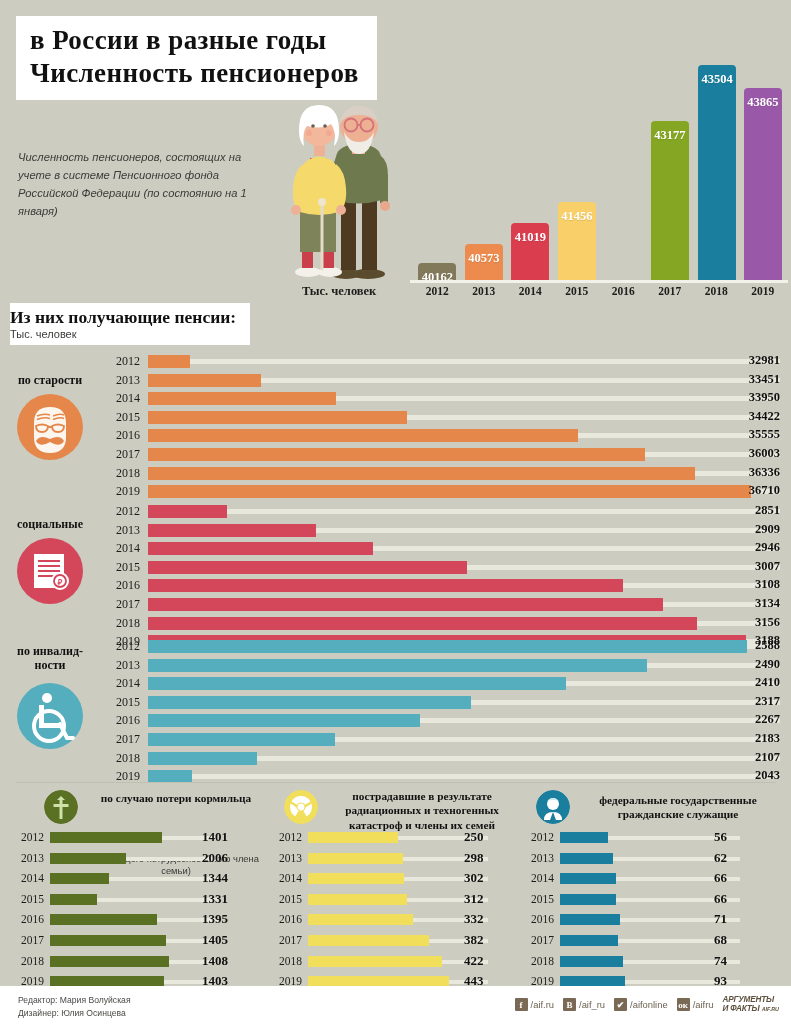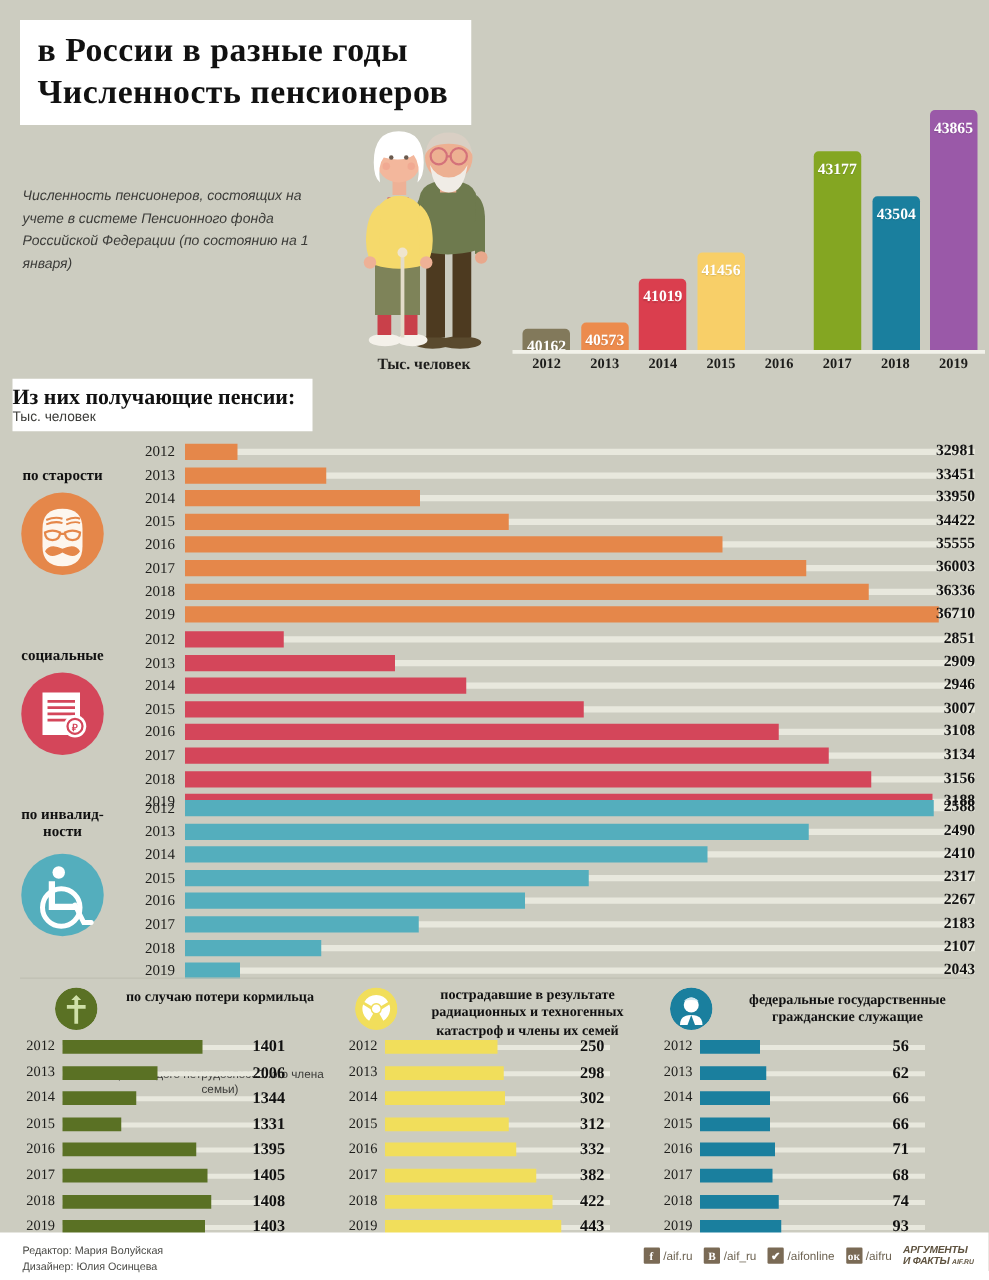"43504" div.col { height: 123px -> 215px }
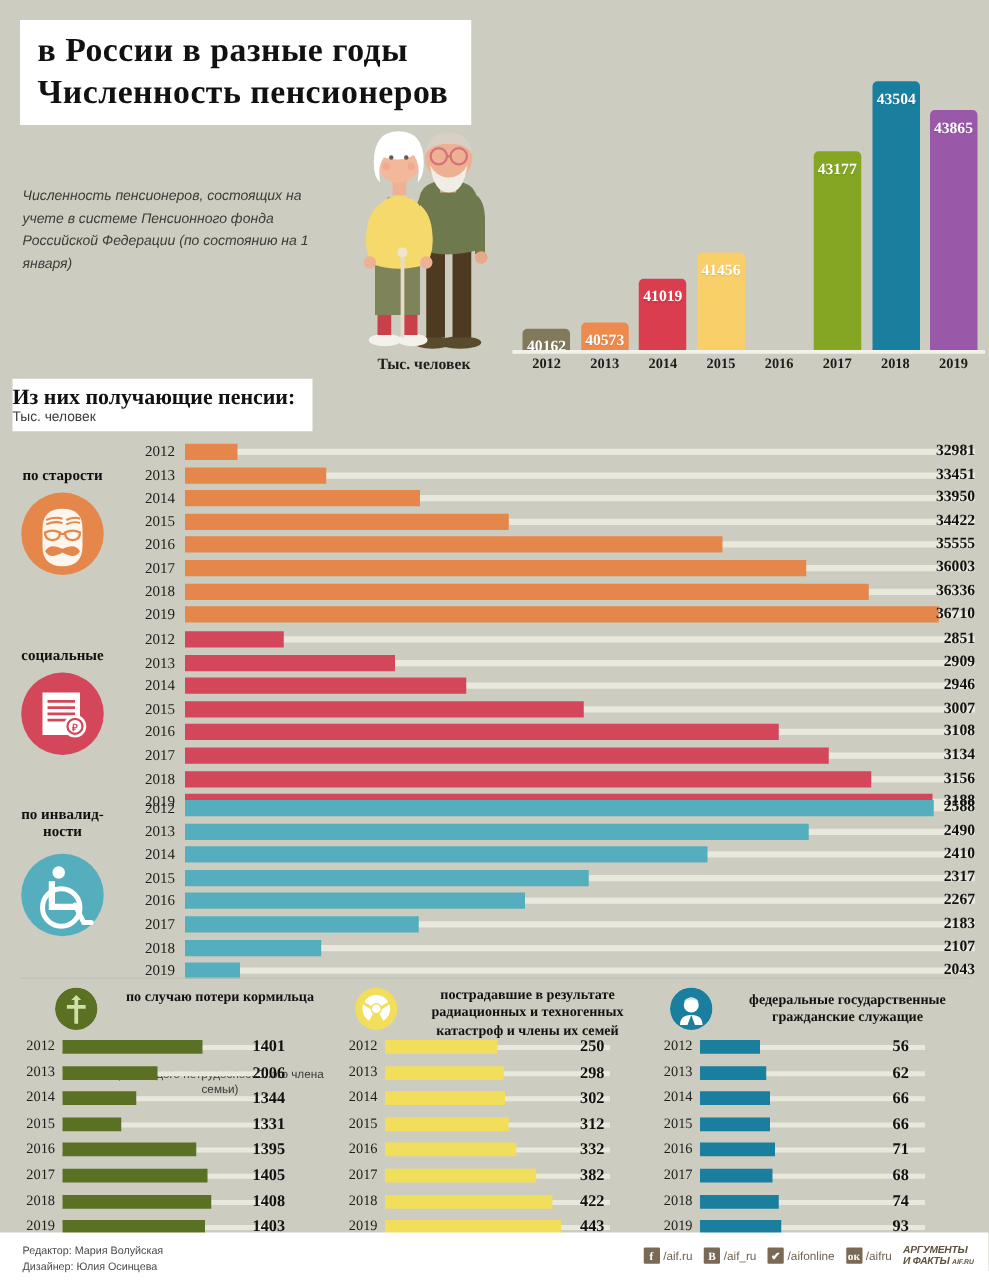"40573" div.col { height: 22px -> 36px }
